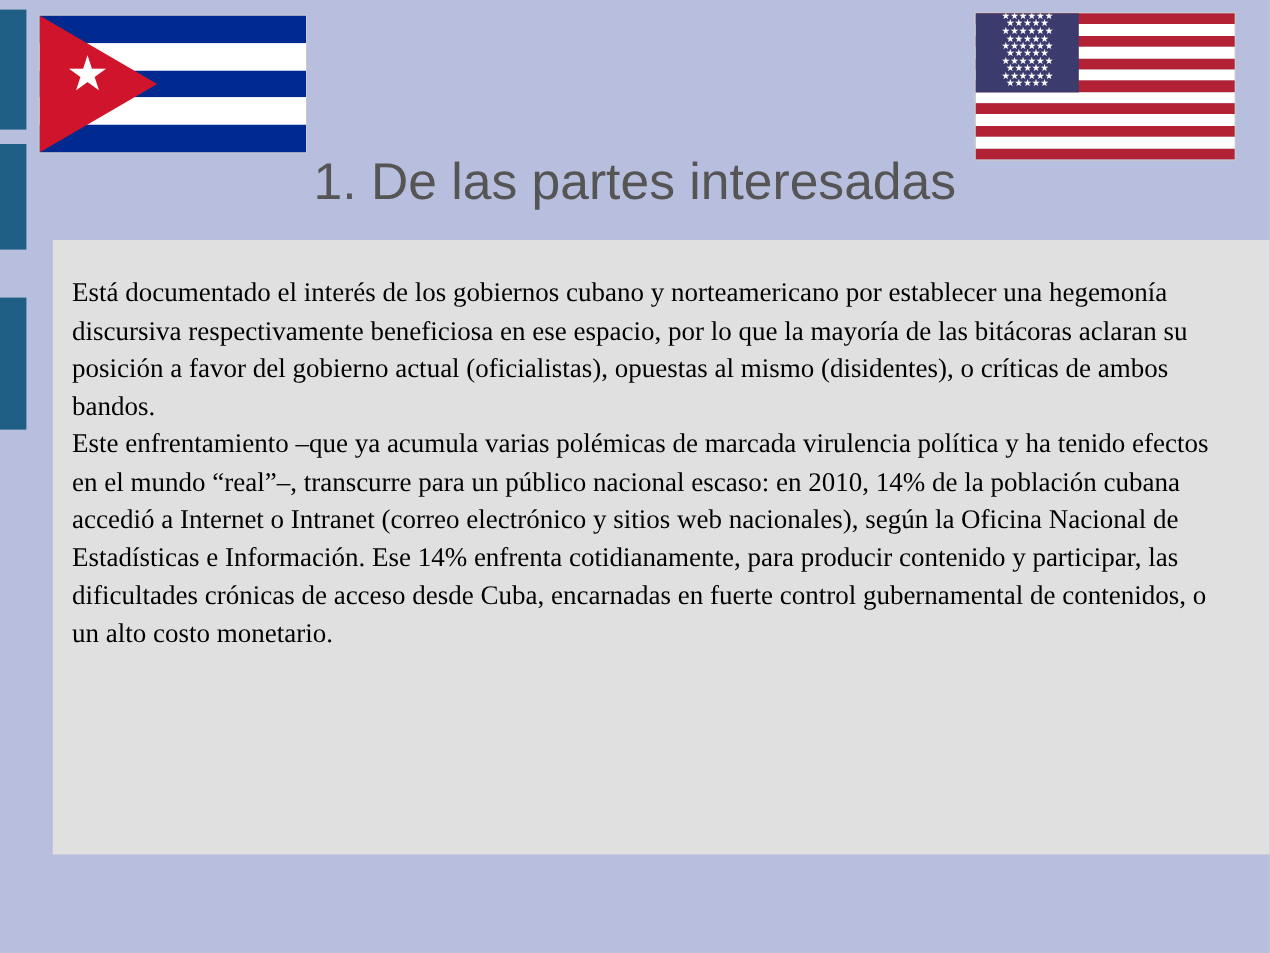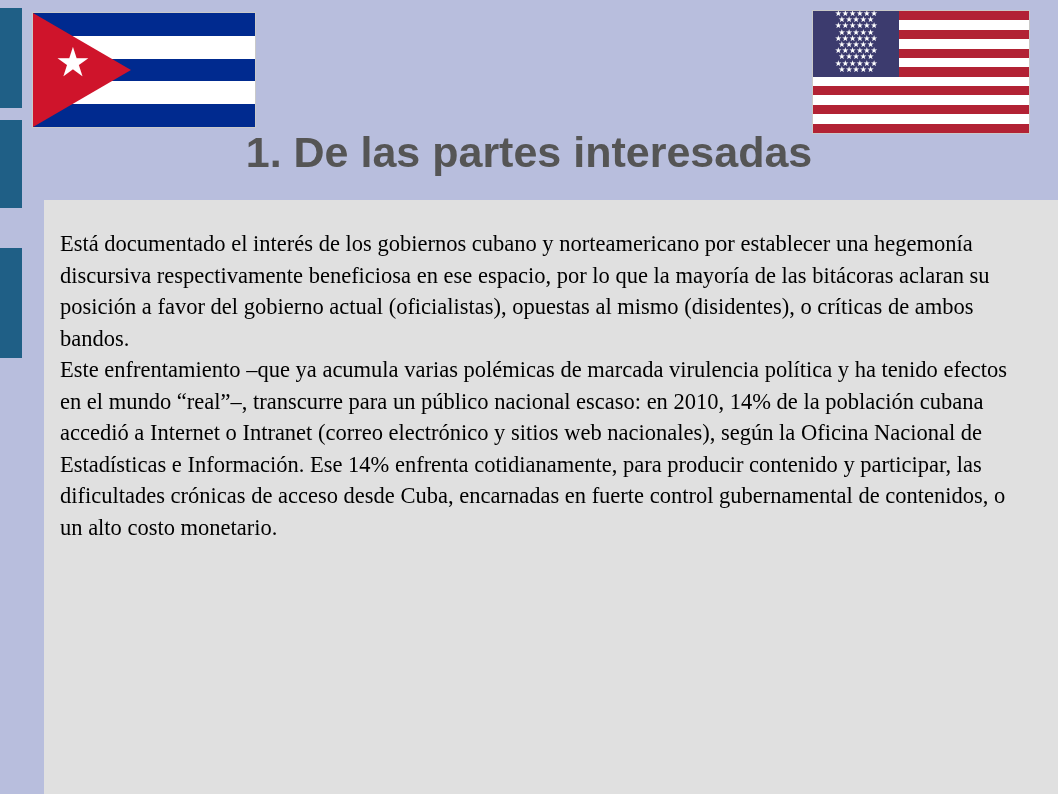"1. De las partes interesadas" .title { font-weight: bold -> normal }
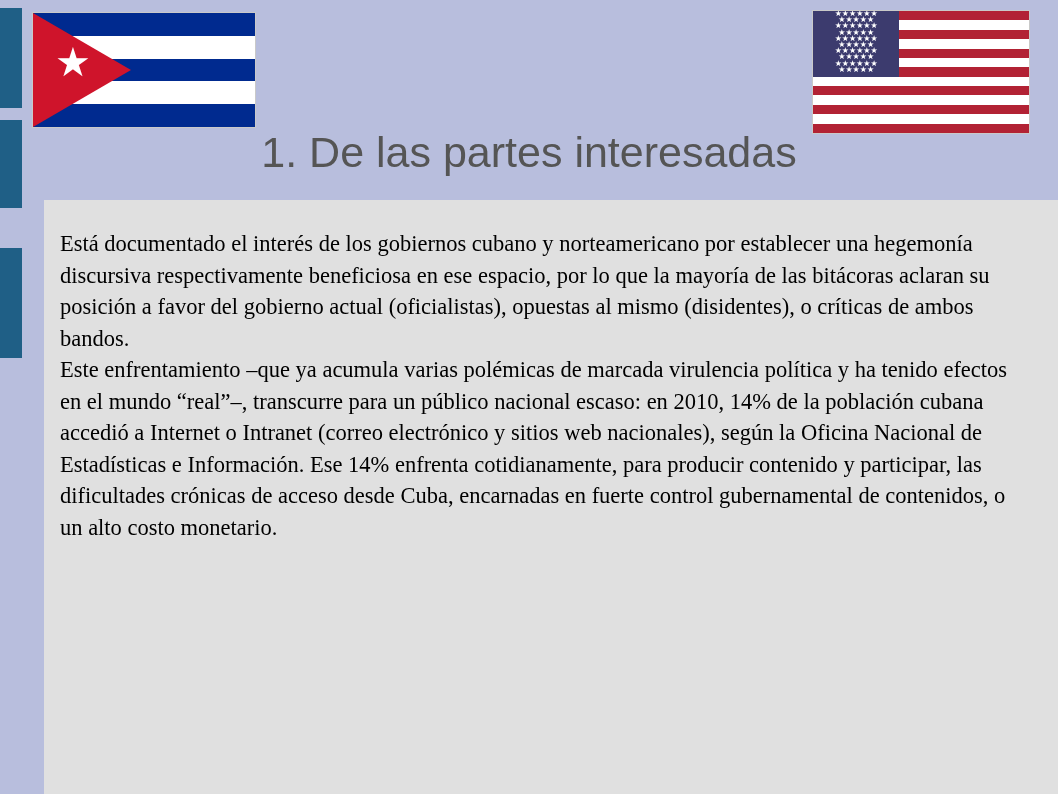"Está documentado el interés de" .body-panel { height: 594px -> 512px }
